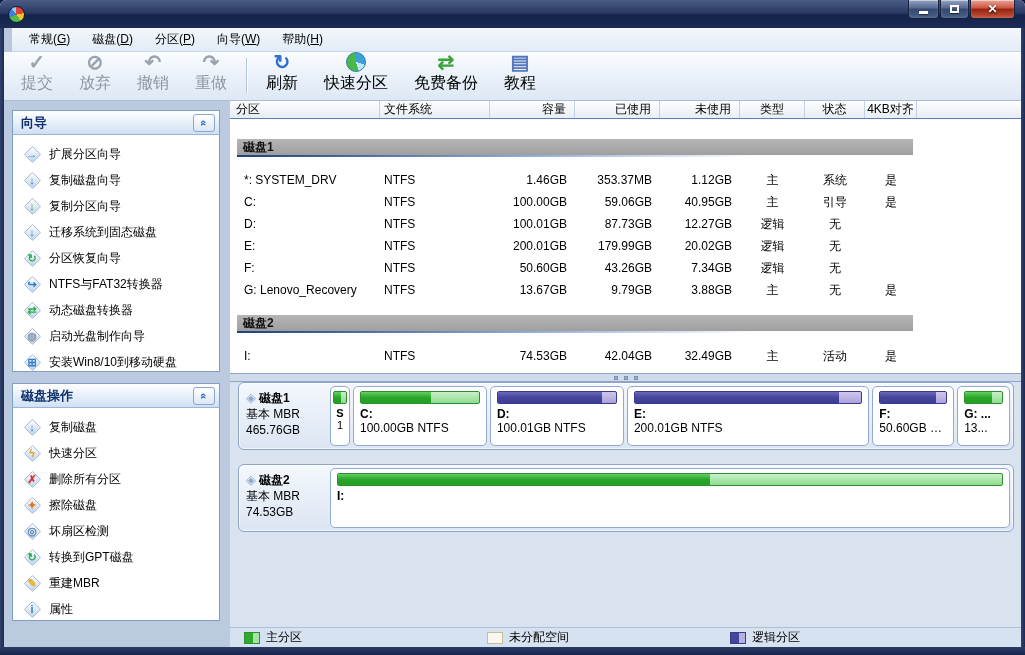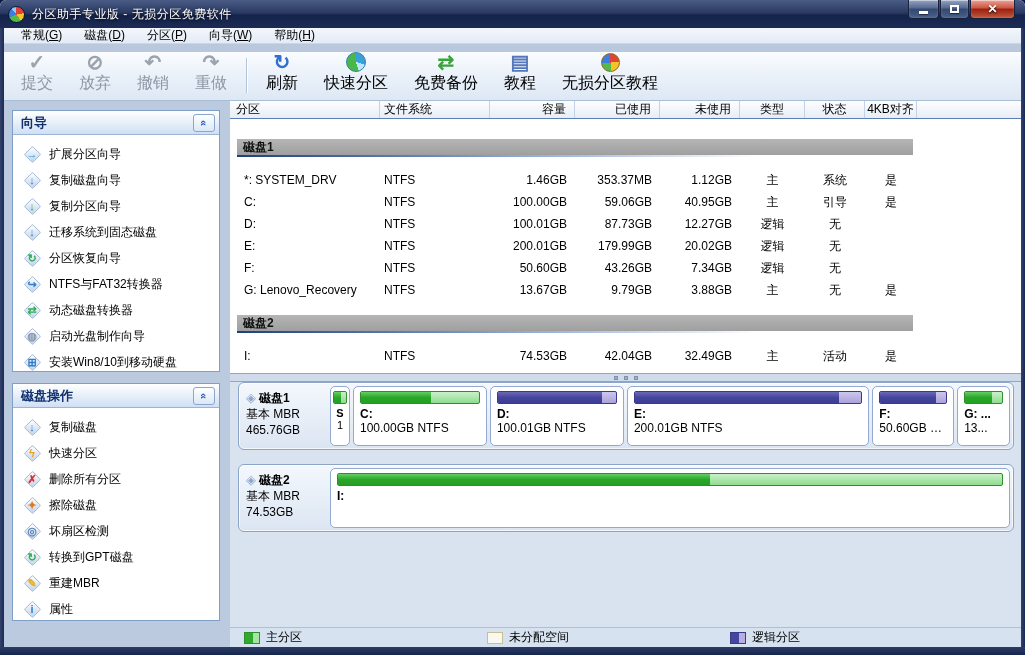"分区助手专业版 - 无损分区免费软件" span { html: <span>分区助手专业版 - 无损分区免费软件</span> -> none }
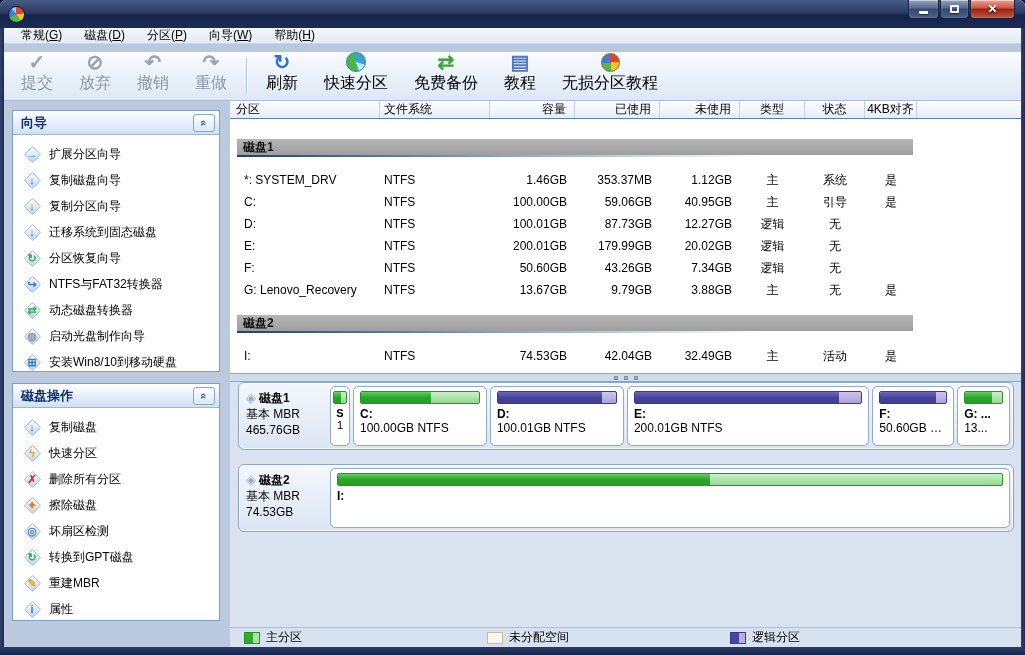"常规(G)" #menubar { height: 16px -> 24px; left: 4px -> 12px }
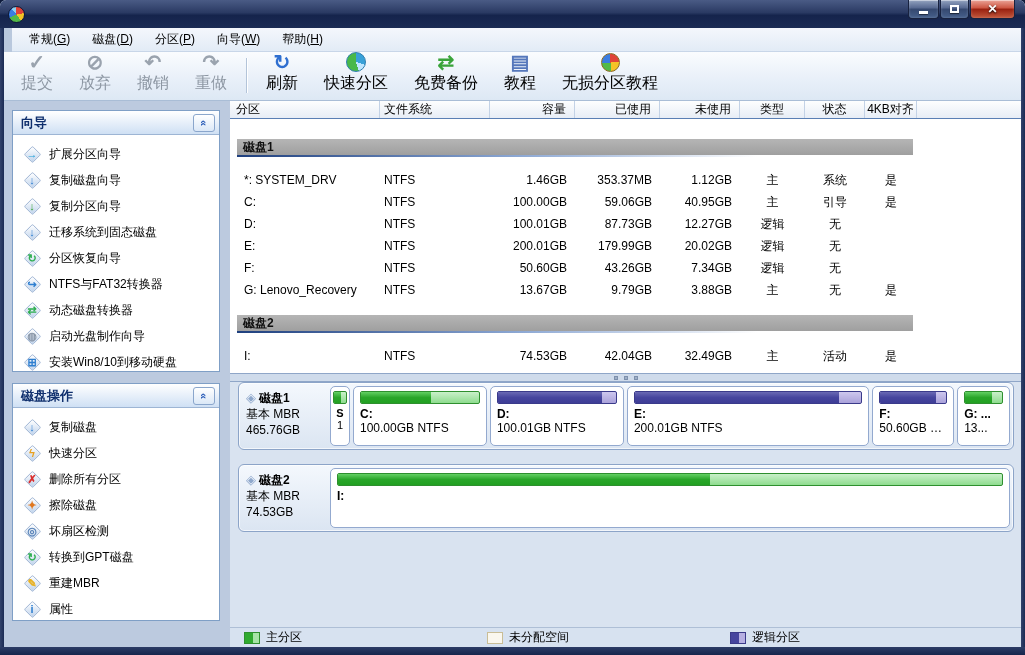"无损分区教程" div.tool-btn { html: <div> <span> <span></span> </span> <span>无损分区教程</span> </div> -> none }
